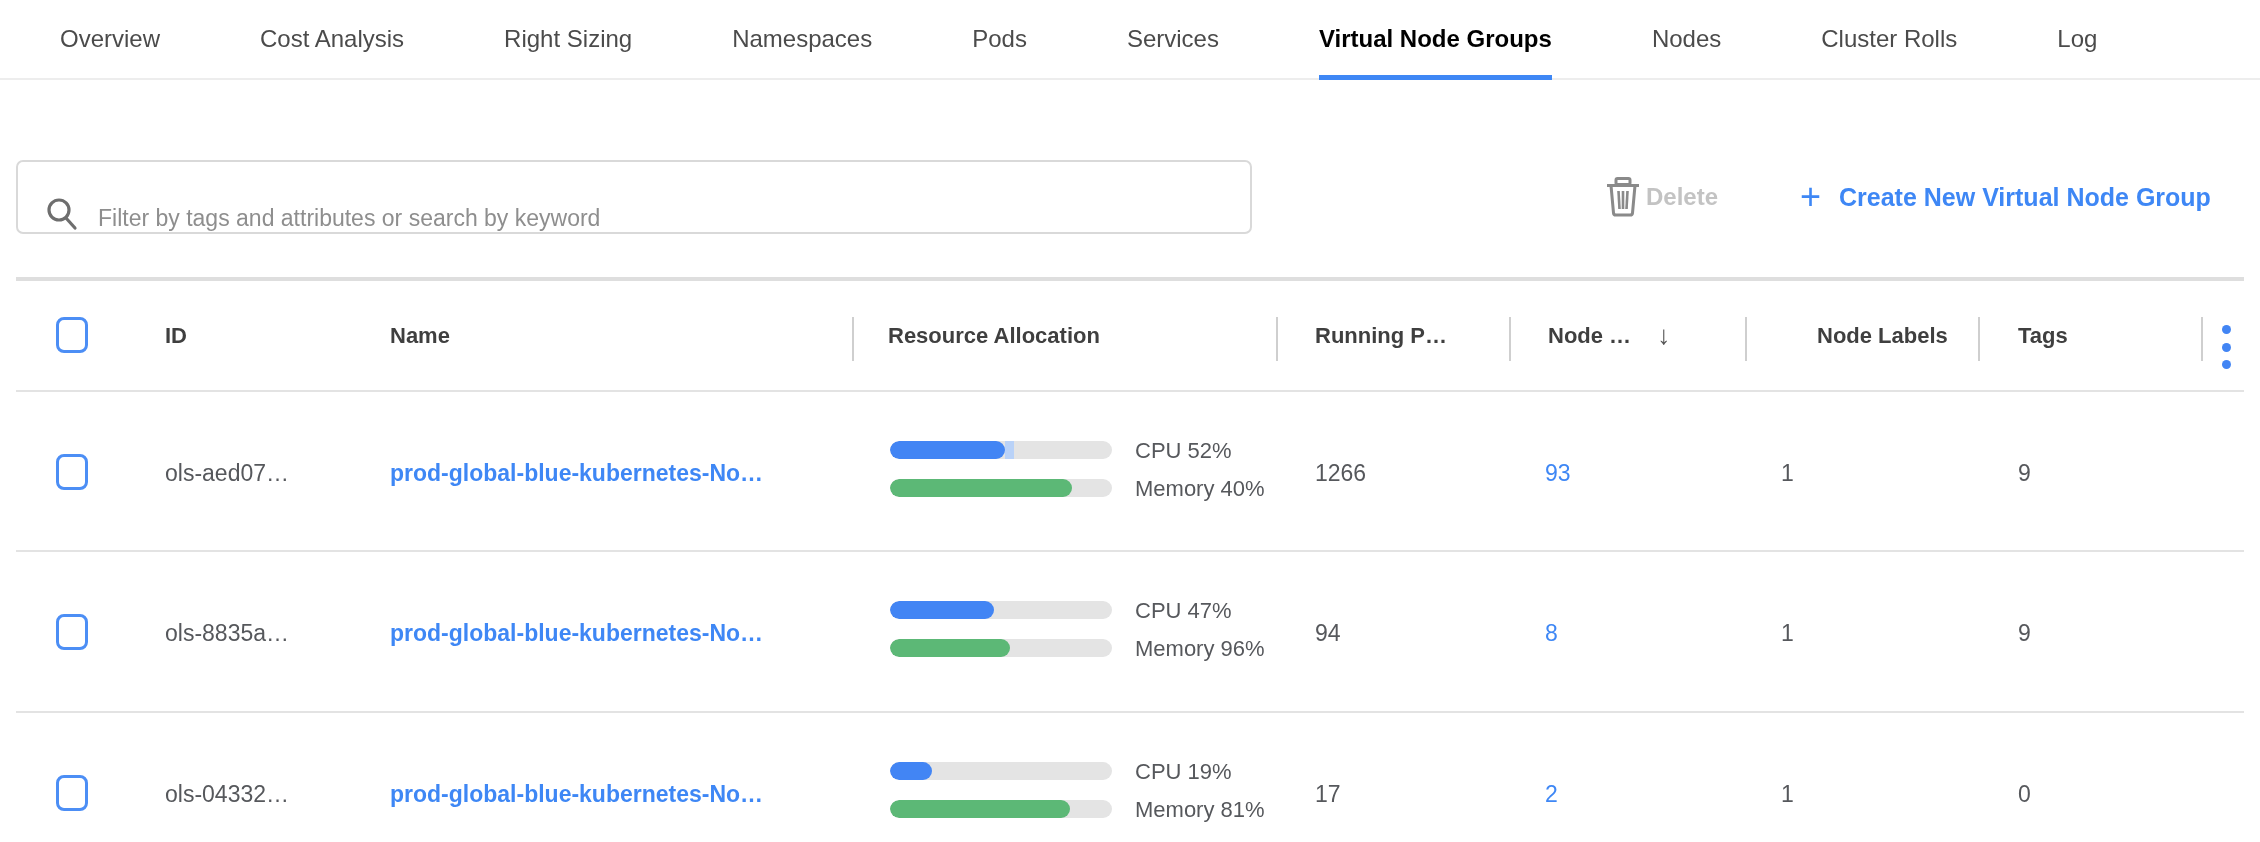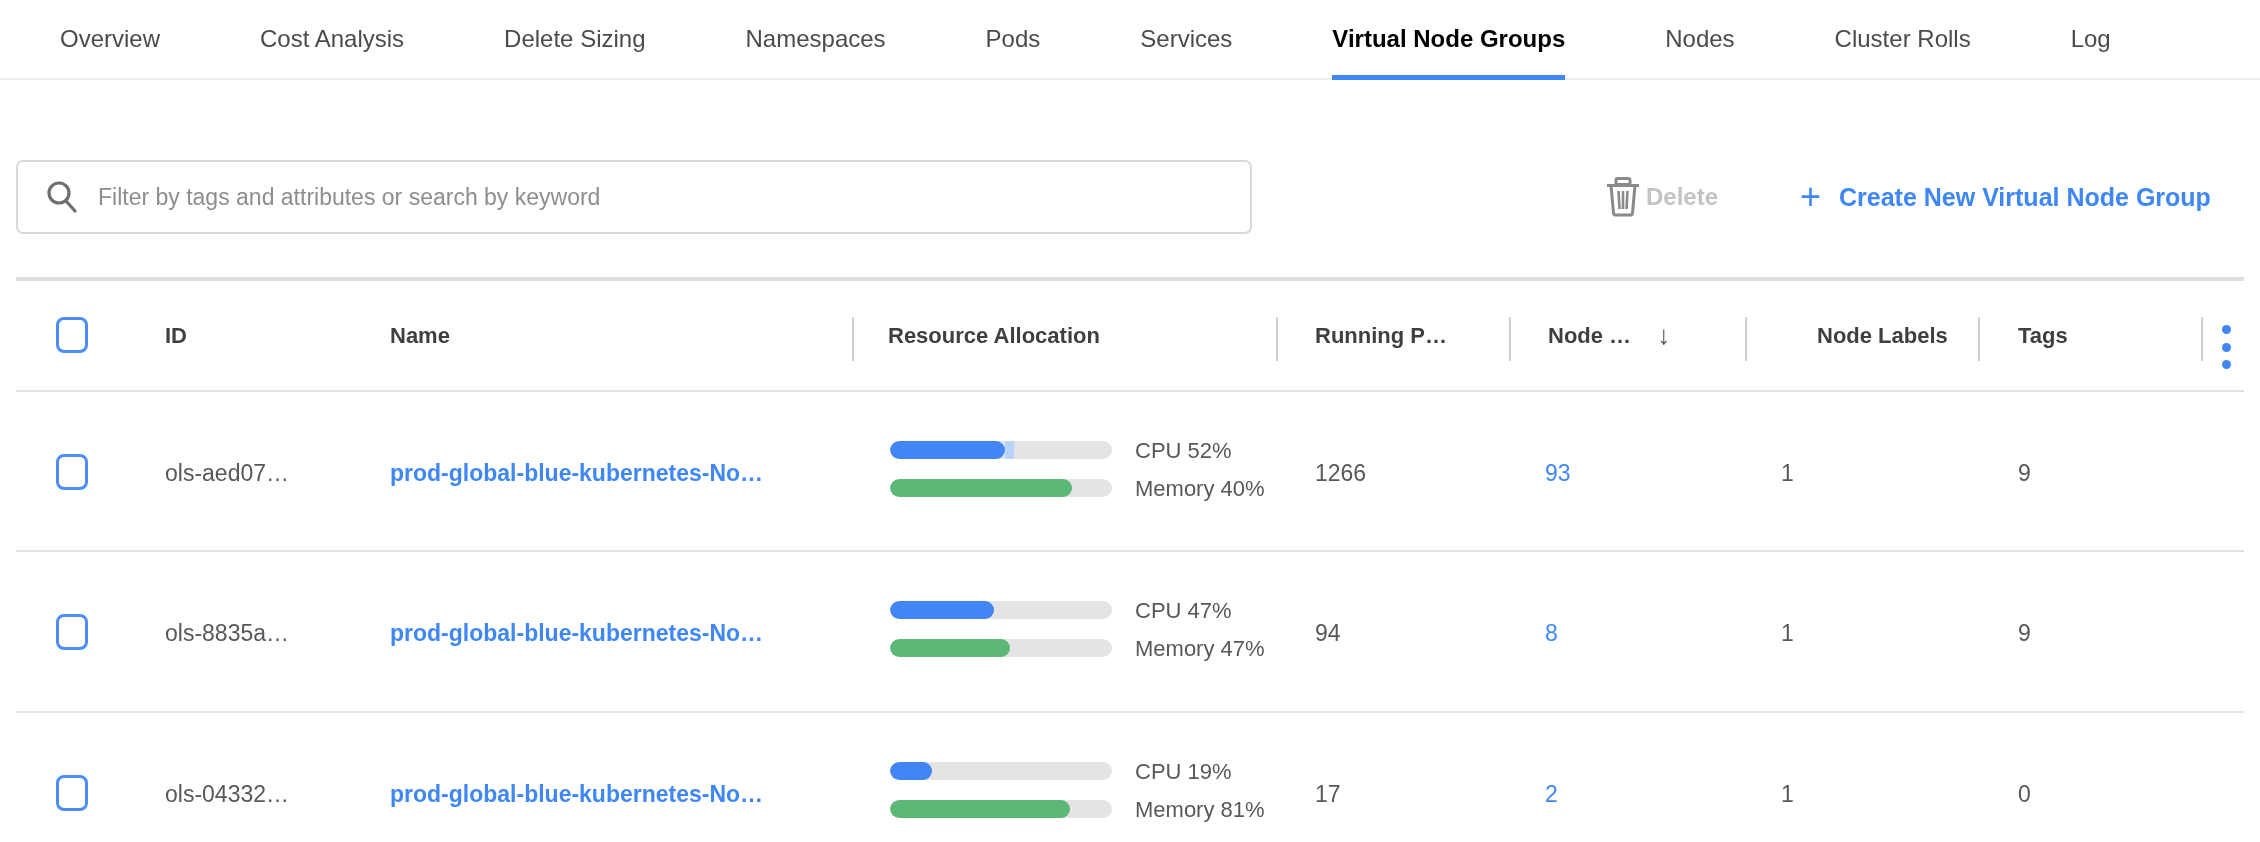"Delete Sizing" div.tab { text: Delete -> Right }
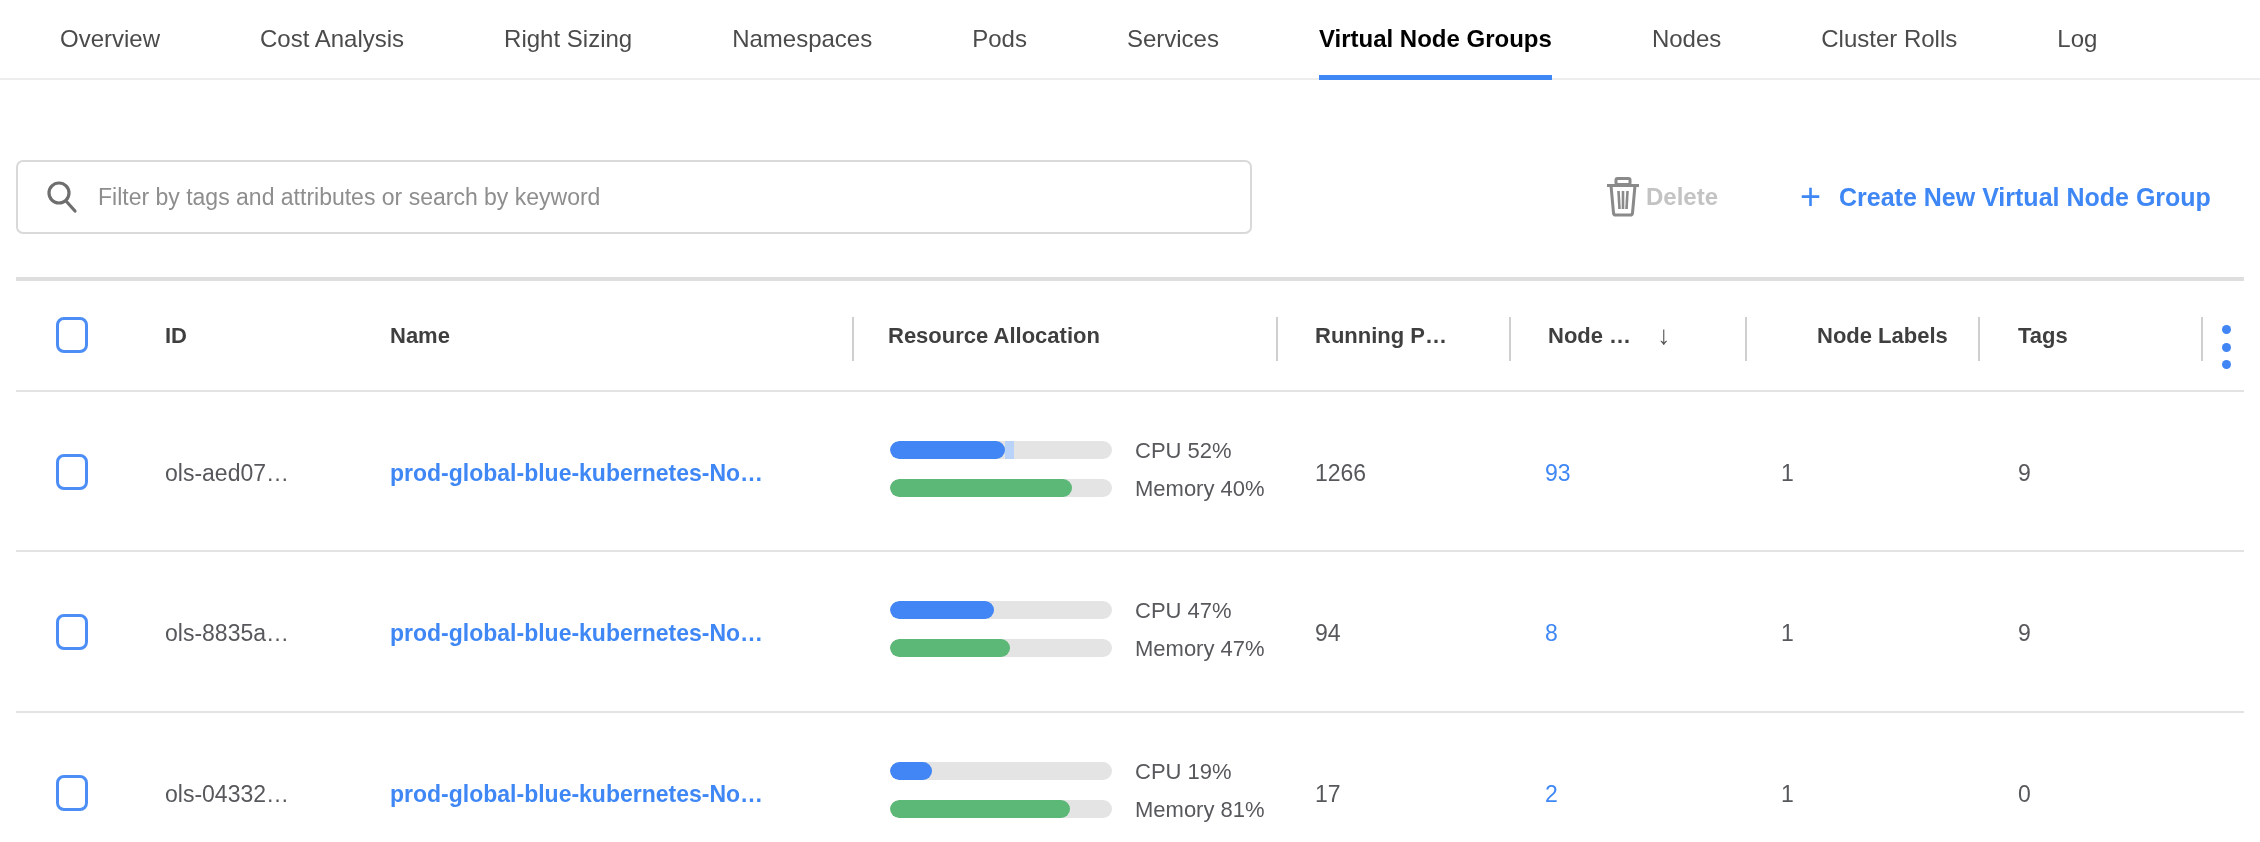"Filter by tags and attributes" .searchbox { align-items: center -> flex-end }
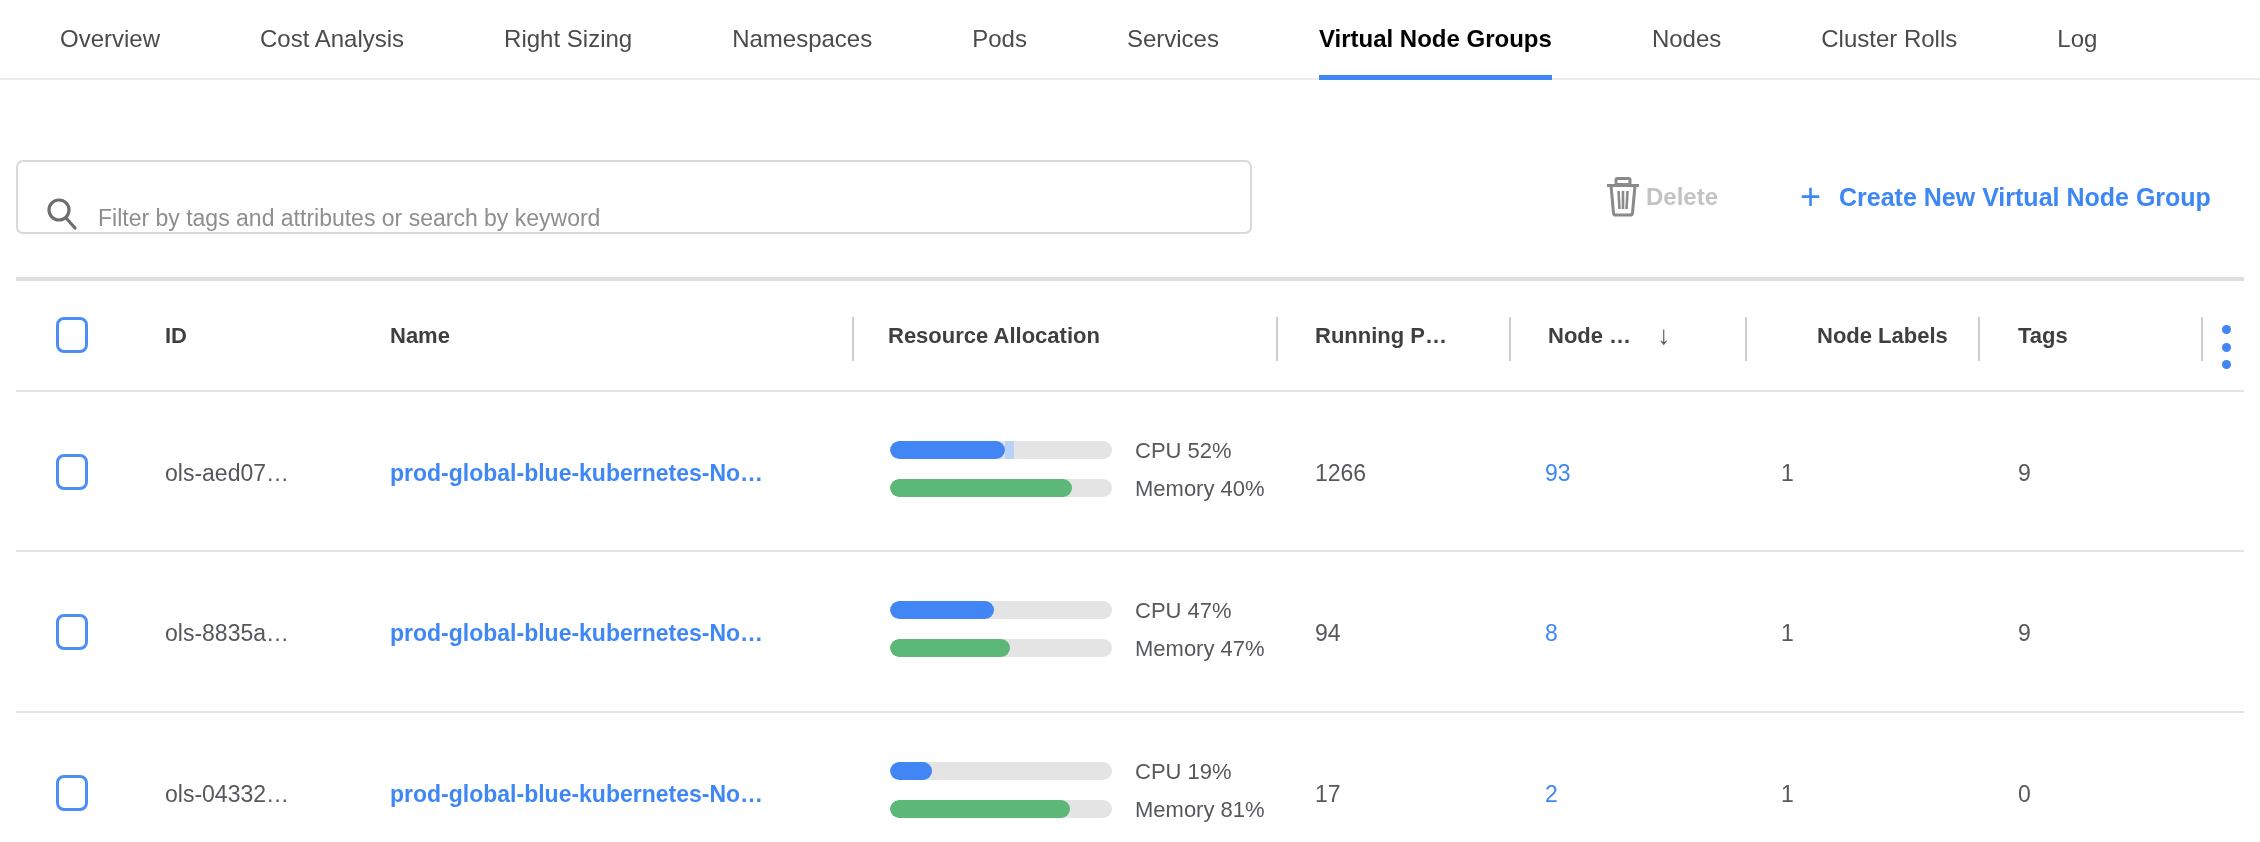"Memory 47%" div.bar-label { text: 47% -> 96% }
